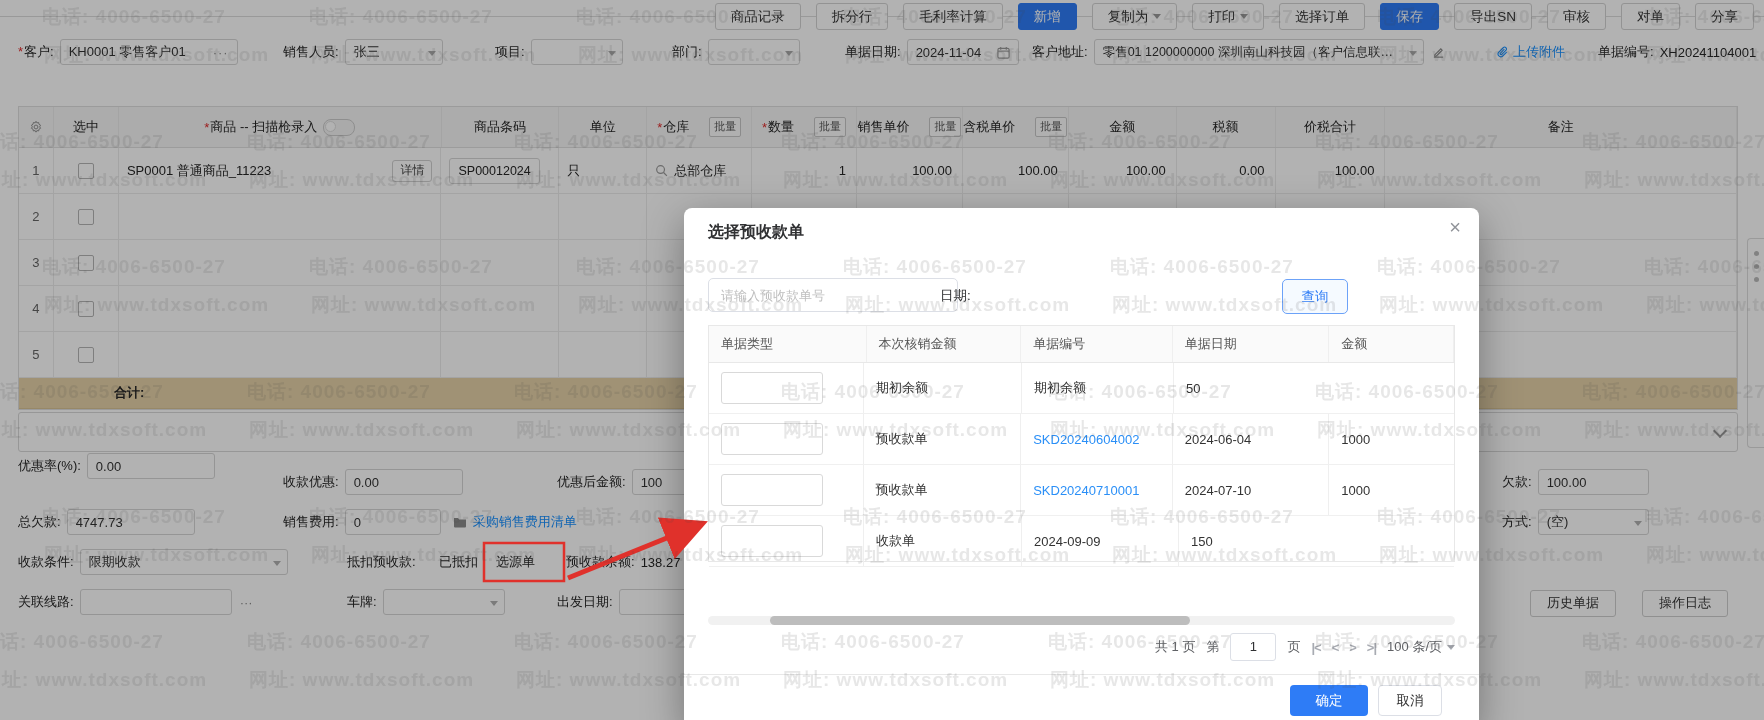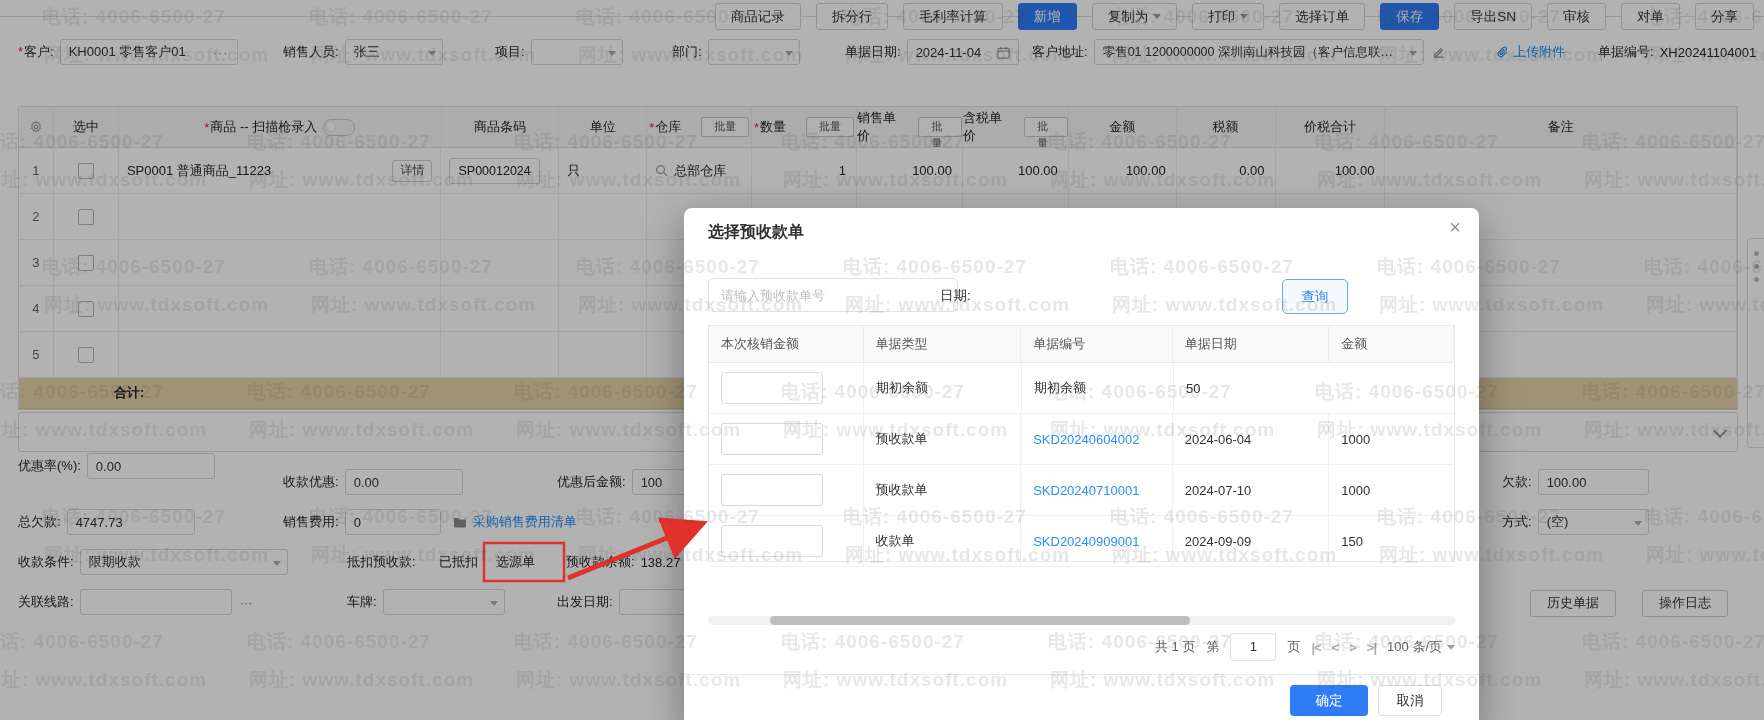"批量" .chip { padding: 0 12px -> 0 4px }
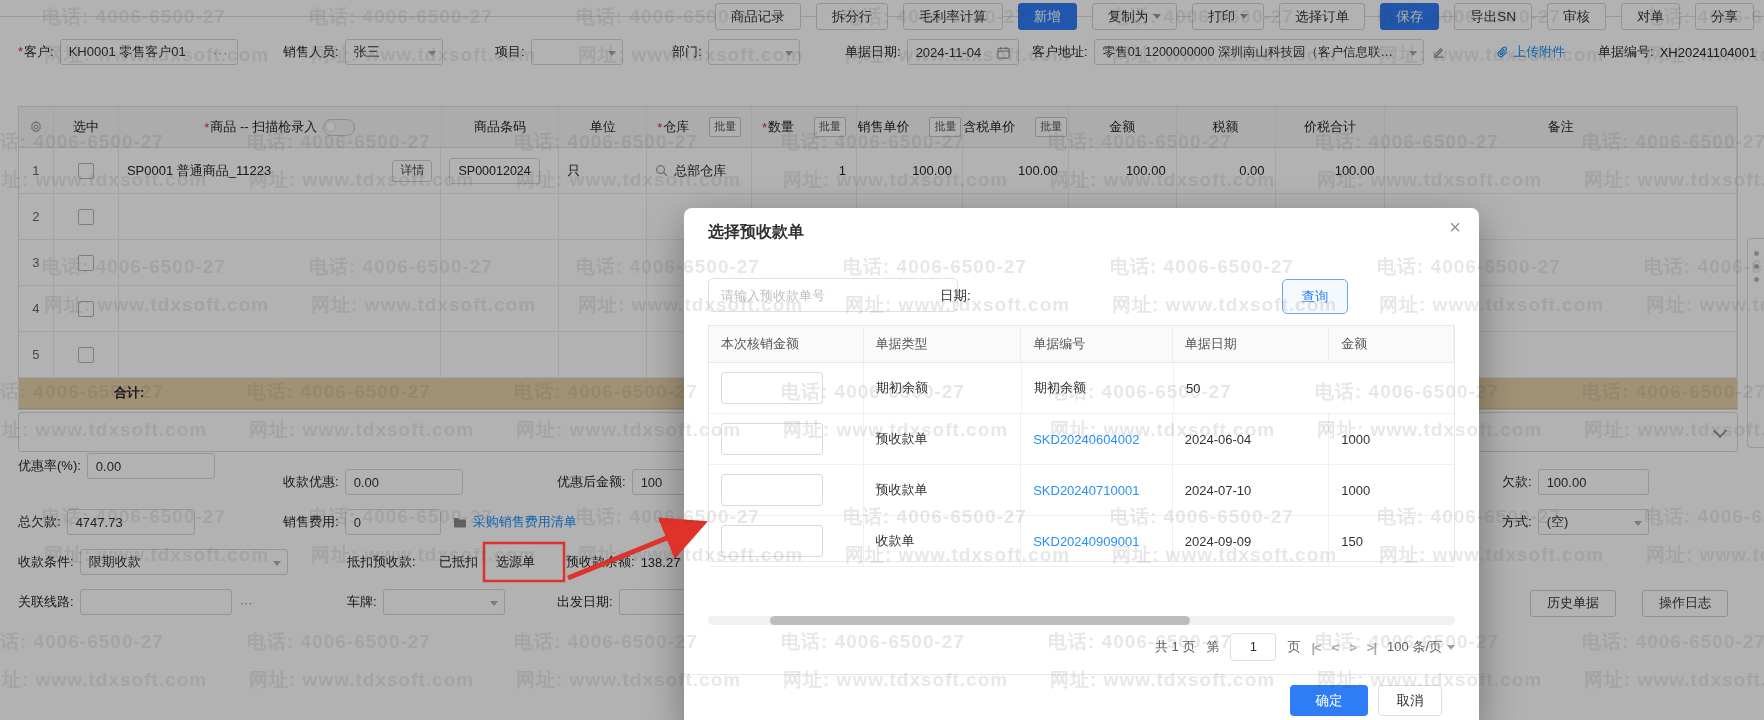"本次核销金额" div.mtc { order: before "单据类型" -> after "单据类型" }
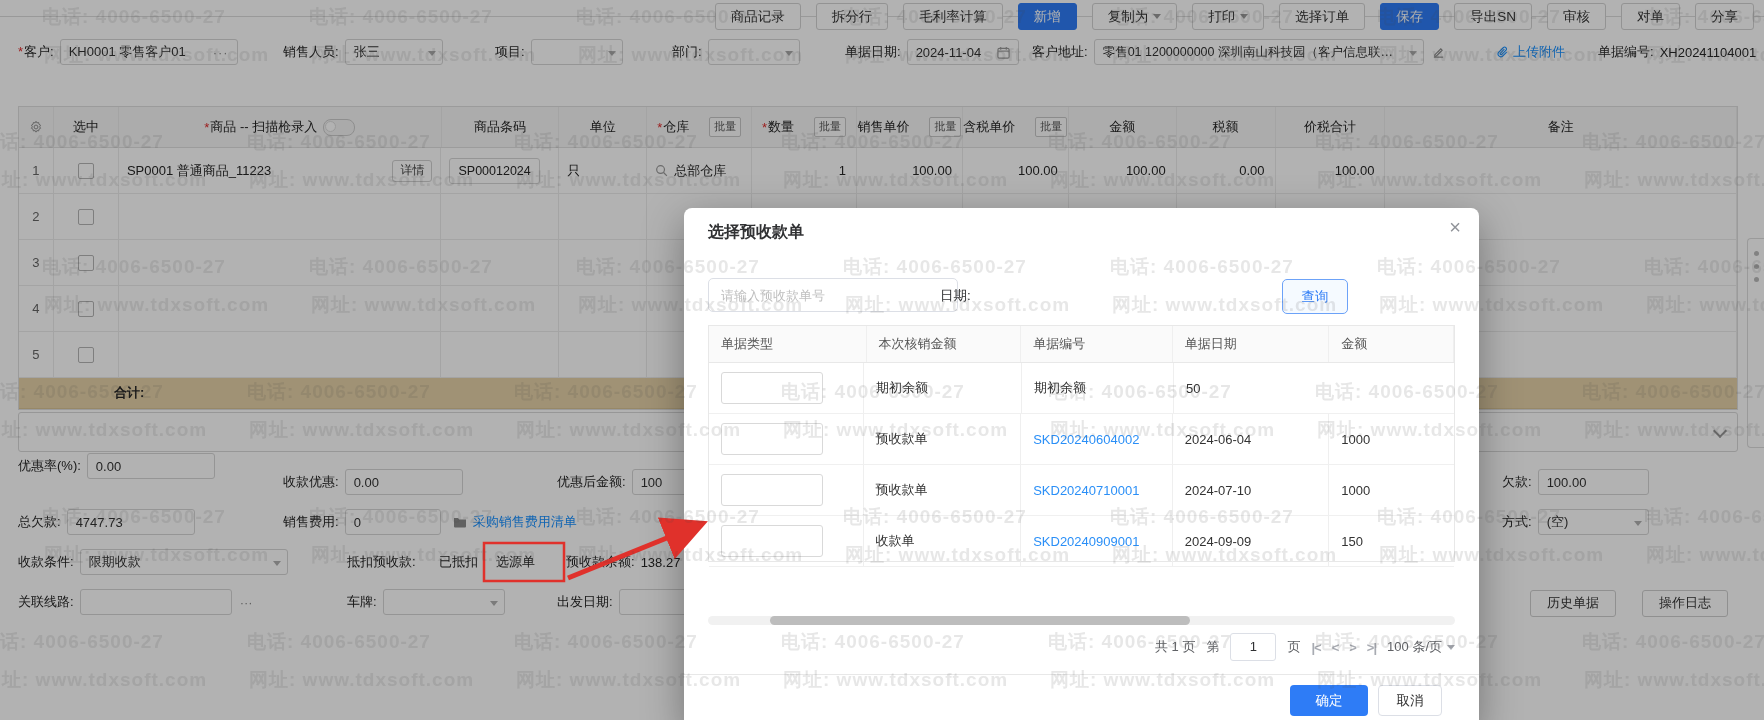"SKD20240909001" div.mtc { html: <div> <span>SKD20240909001</span> </div> -> none }
